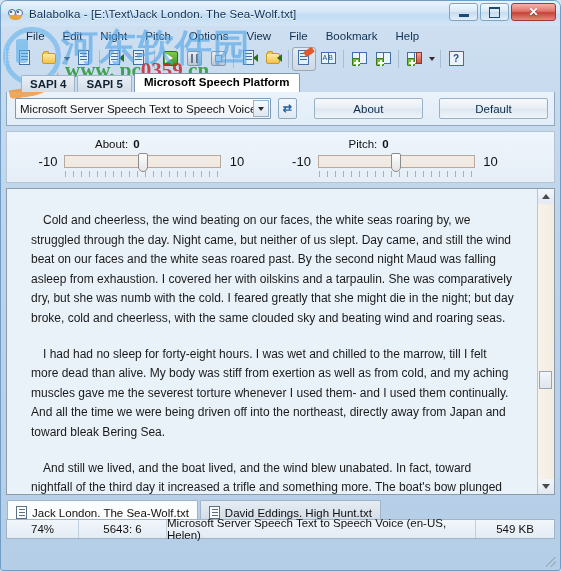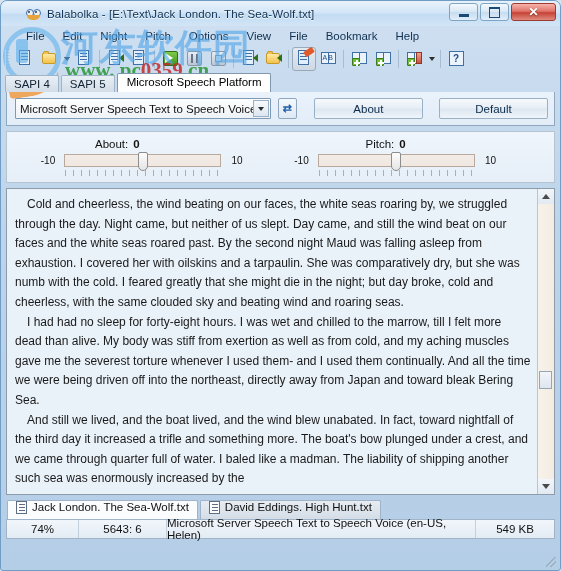"Balabolka - [E:\Text\Jack London. The" .titlebar { padding-left: 18px -> none }
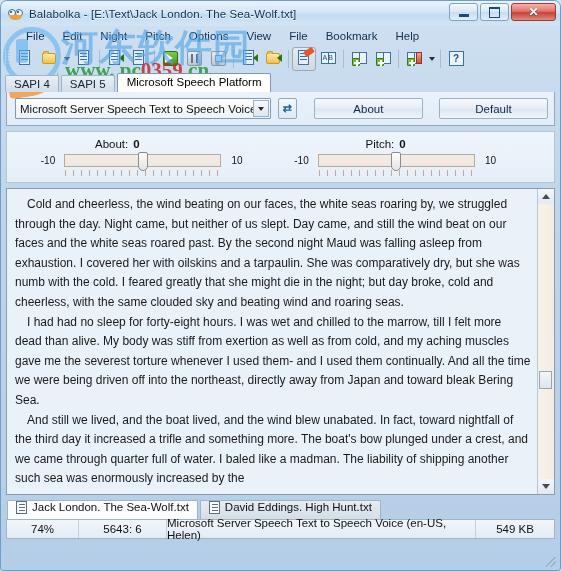"SAPI 4" .tabstrip { font-weight: none -> bold; padding-left: 4px -> 20px }
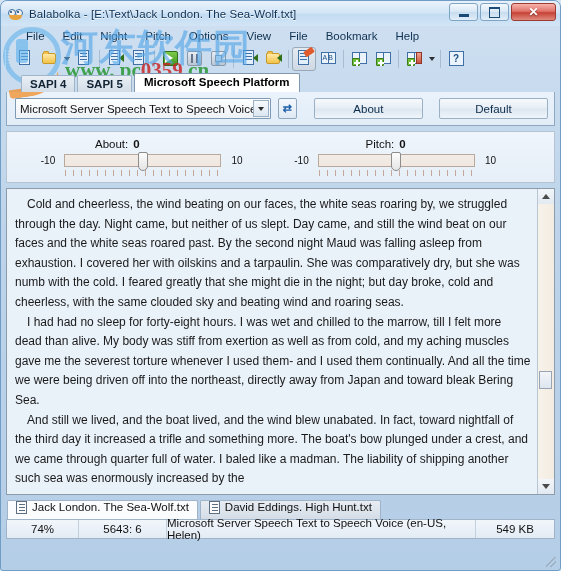"Pitch: 0" div.sl-label { left: 85px -> 68px }
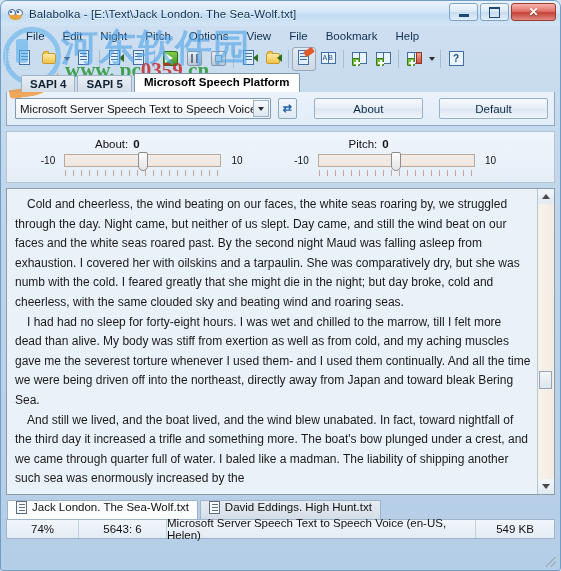"-10" .sl-min,.sl-max { font-size: 10px -> 13px }
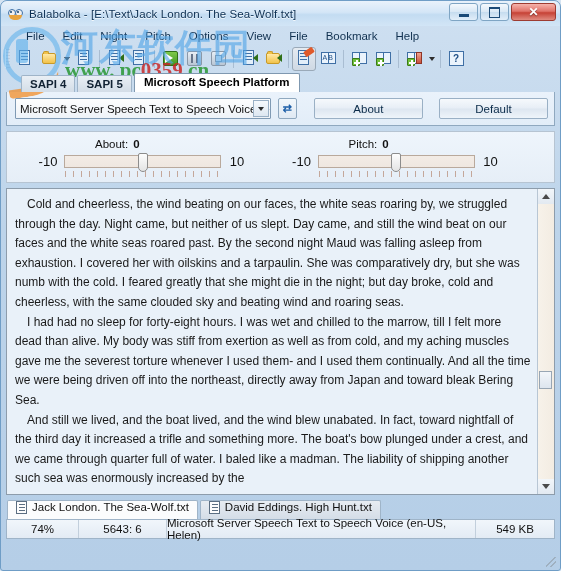"Cold and cheerless, the wind" .textarea p { margin: 0 -> 16px }
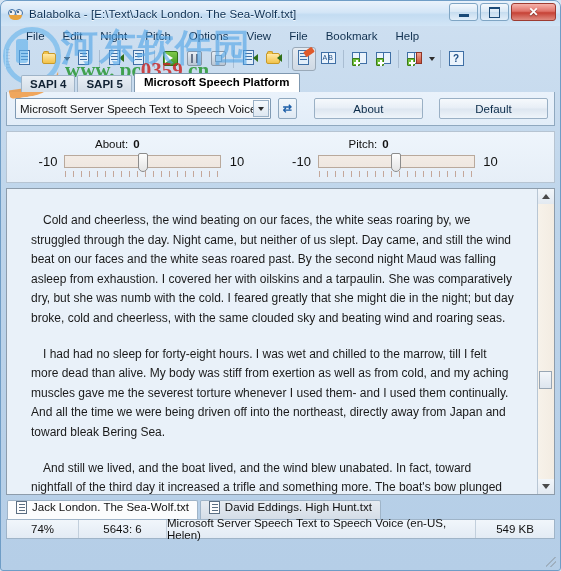"Jack London. The Sea-Wolf.txt" .dtab { align-items: flex-start -> flex-end }
